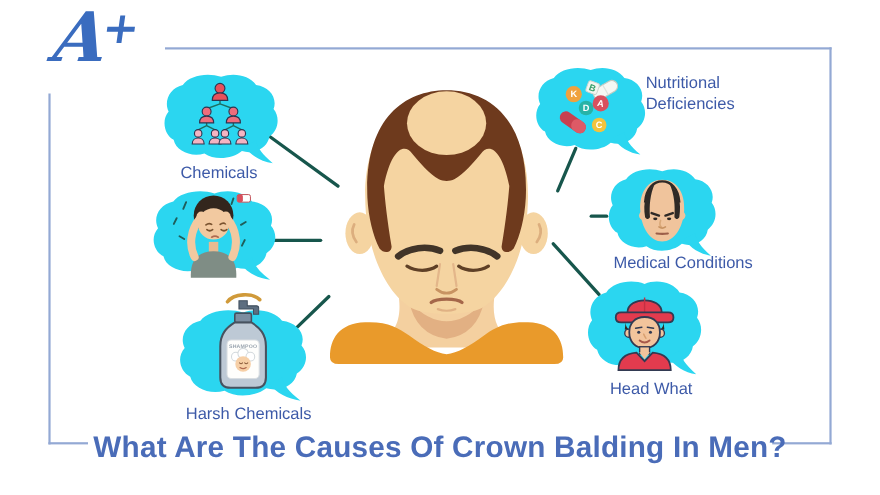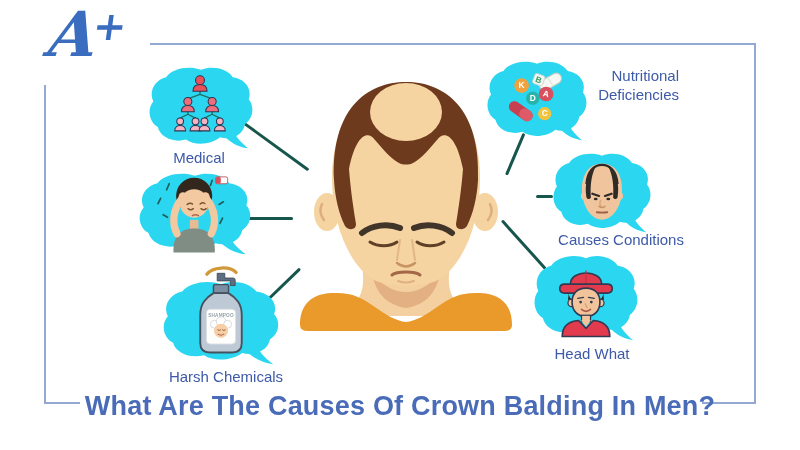"Nutritional Deficiencies" div.lbl { text-align: right -> left }
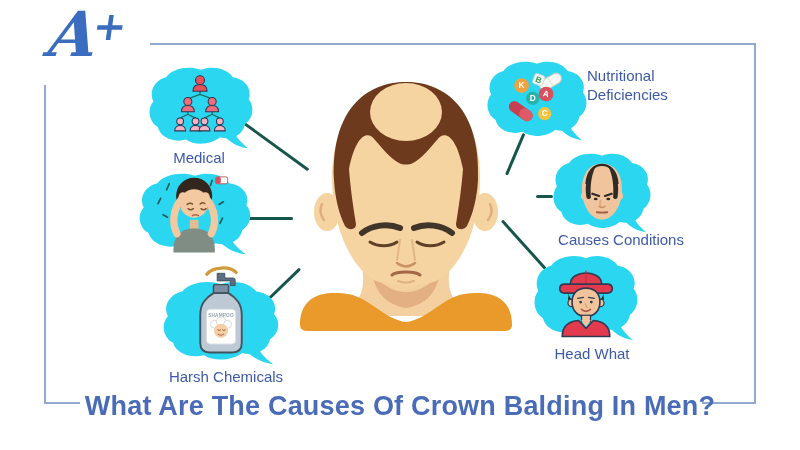"Medical" div.lbl { text: Medical -> Chemicals }
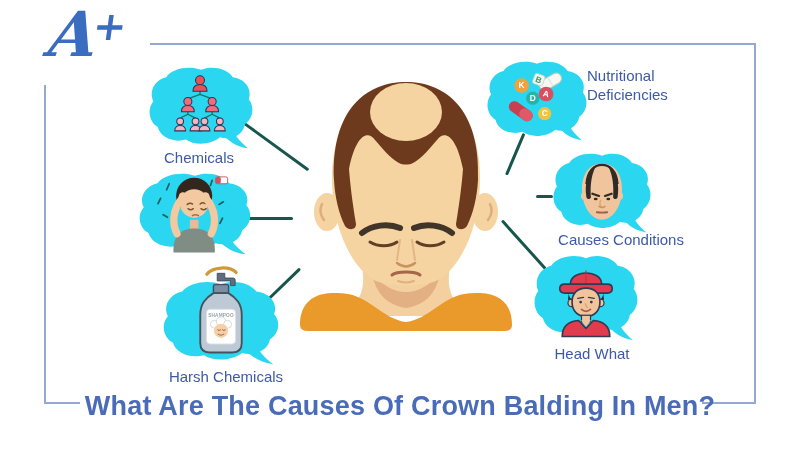"Causes Conditions" div.lbl { text: Causes -> Medical }
